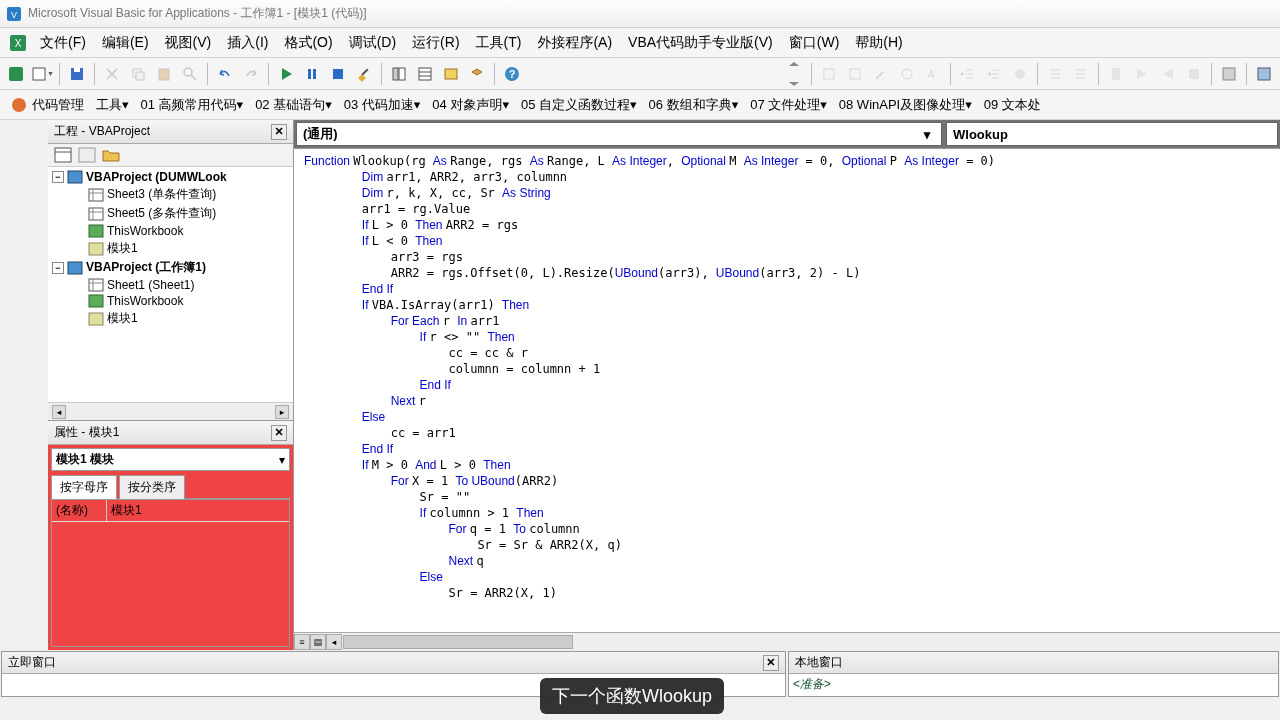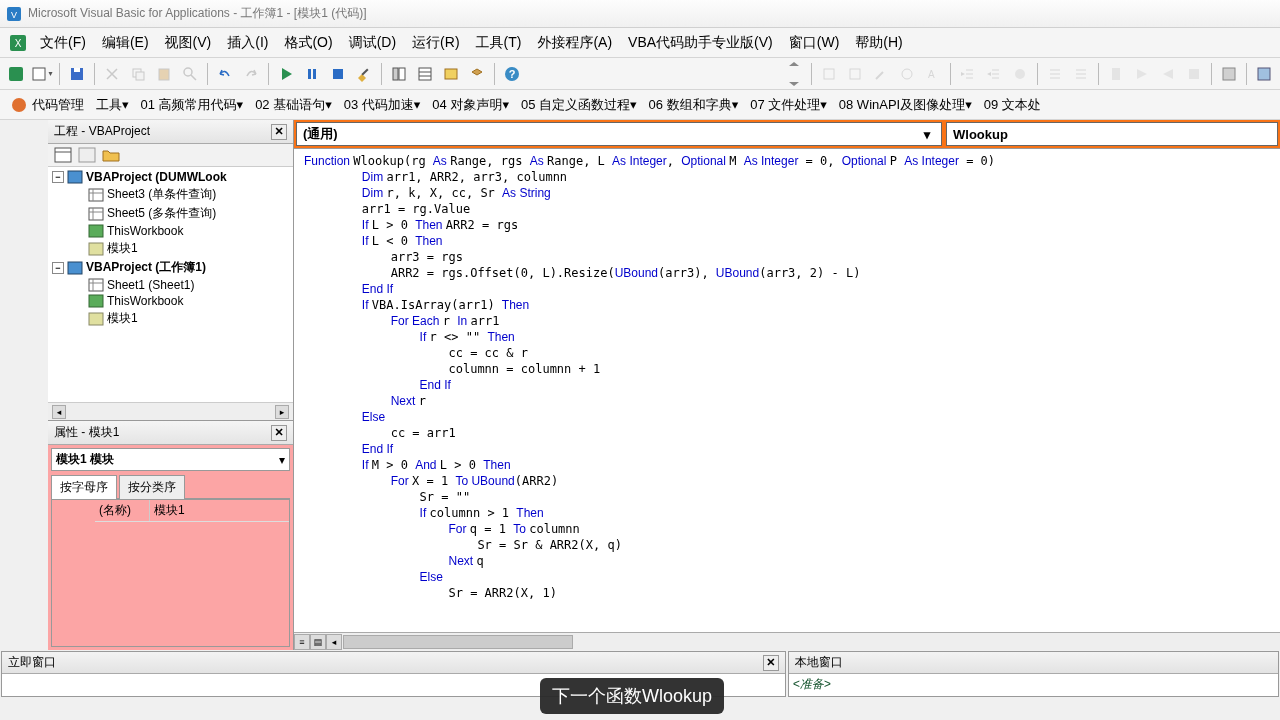"(通用)" .code-combos { background: #f97316 -> #737373 }
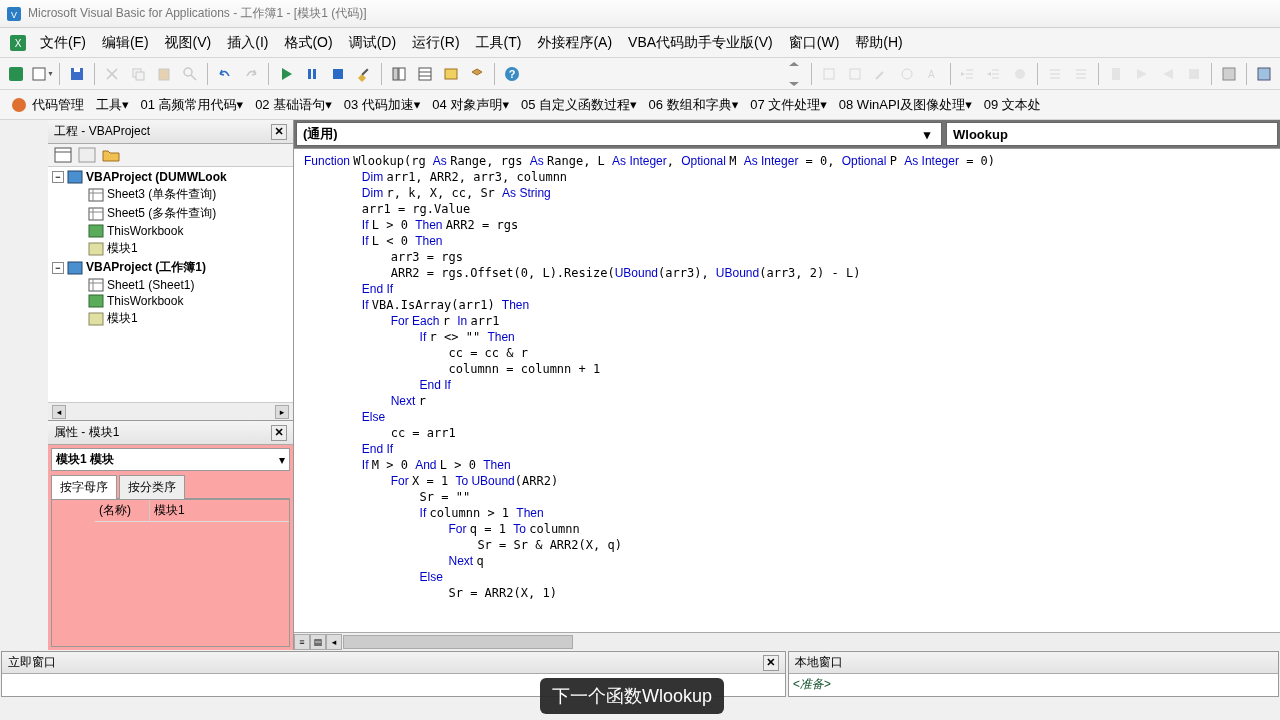"属性 - 模块1" .prop-panel { background: #fca5a5 -> #ef4444 }
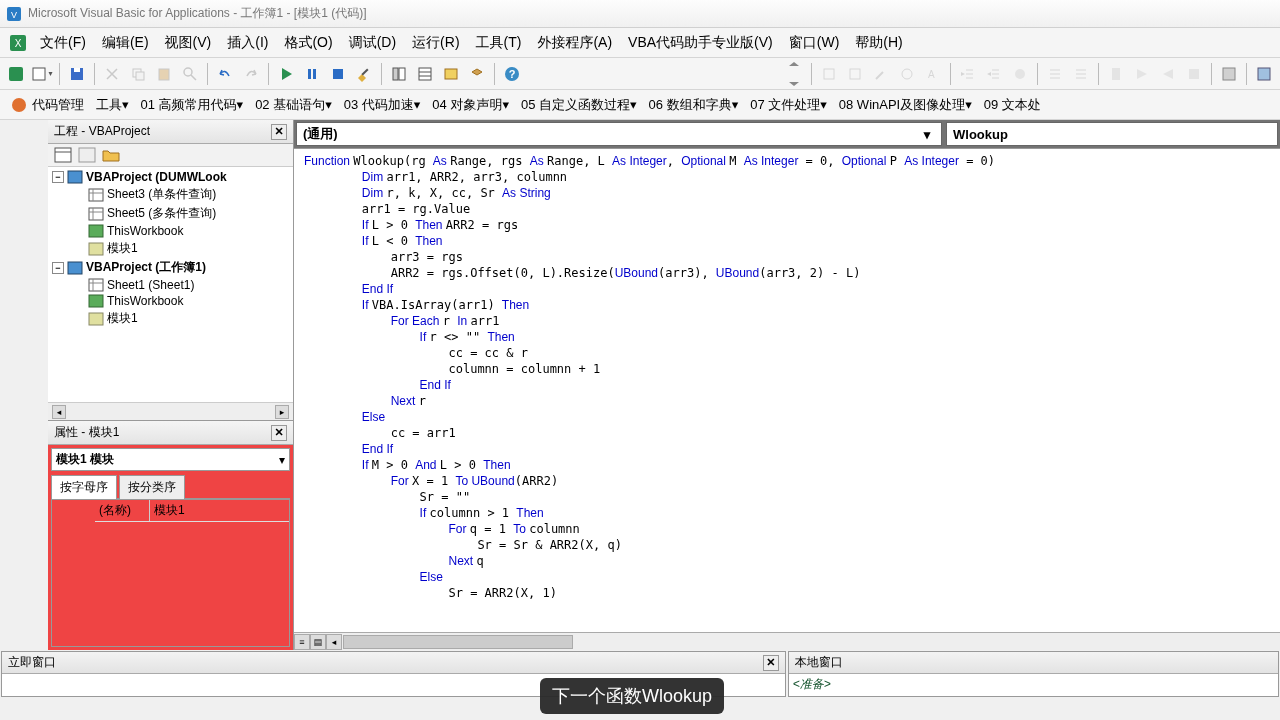"(名称)" .prop-row { margin-left: 43px -> none }
